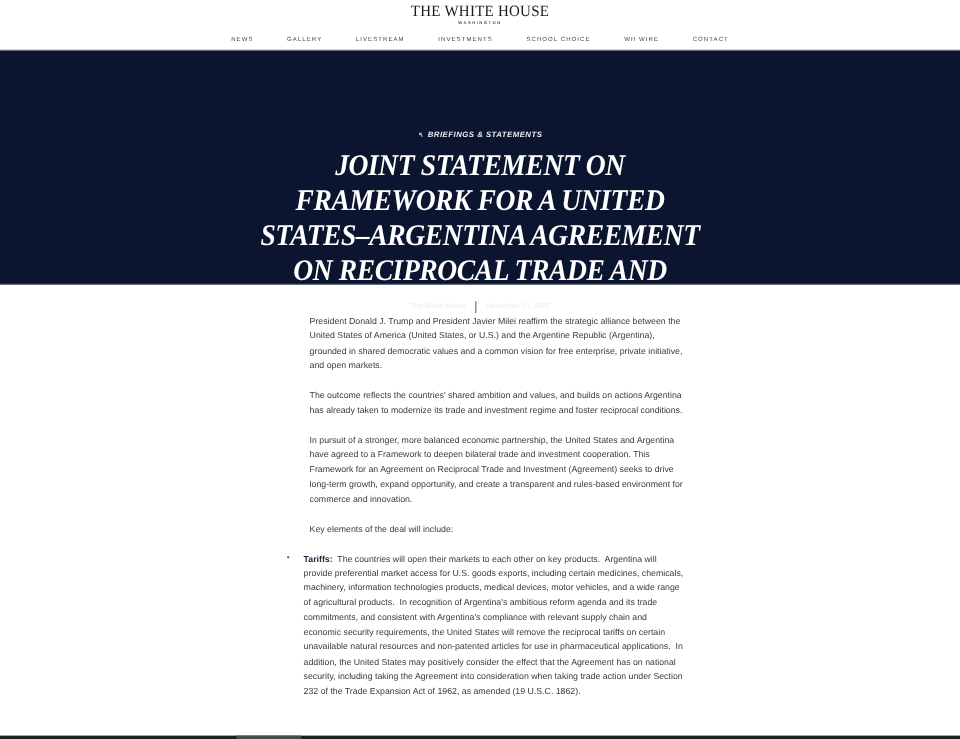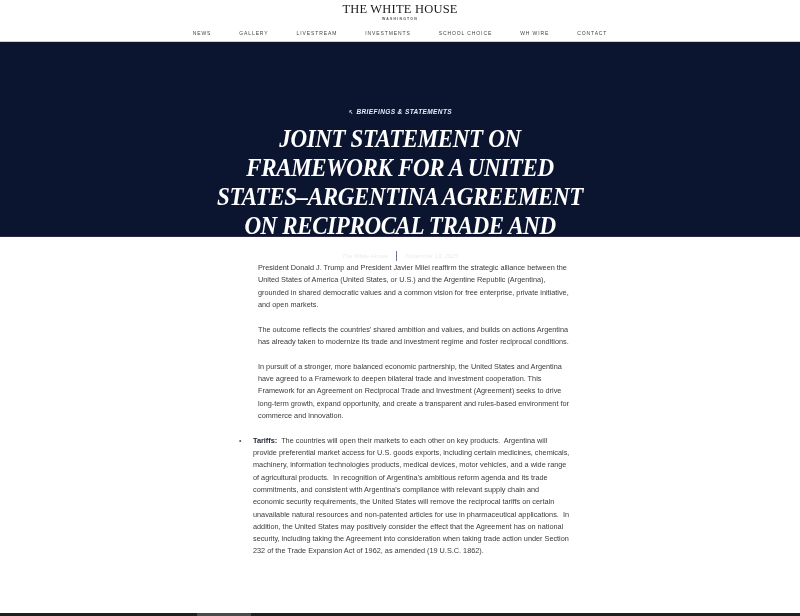"Key elements of the deal" p { html: none -> <p>Key elements of the deal will include:</p> }
